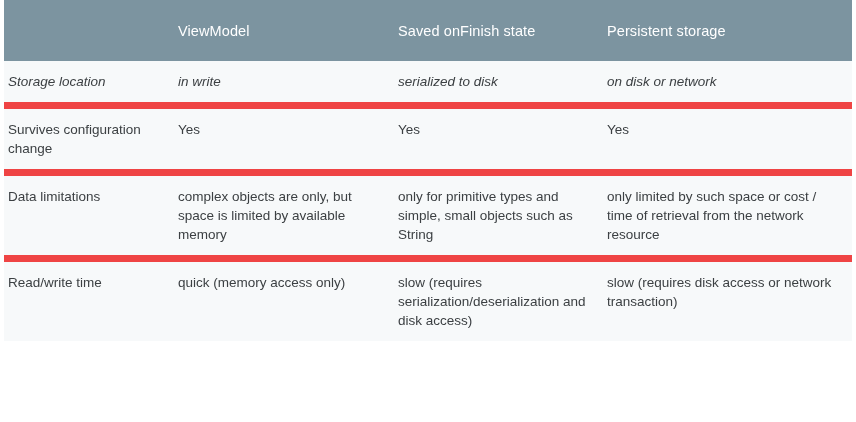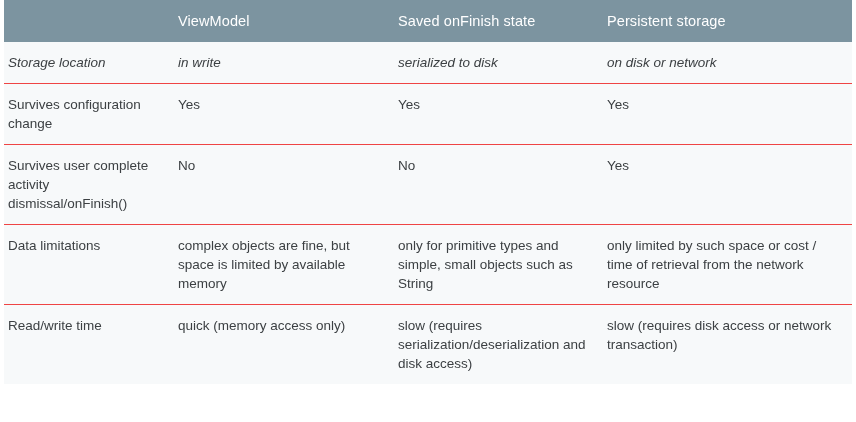"ViewModel" thead th { height: 42px -> 61px }
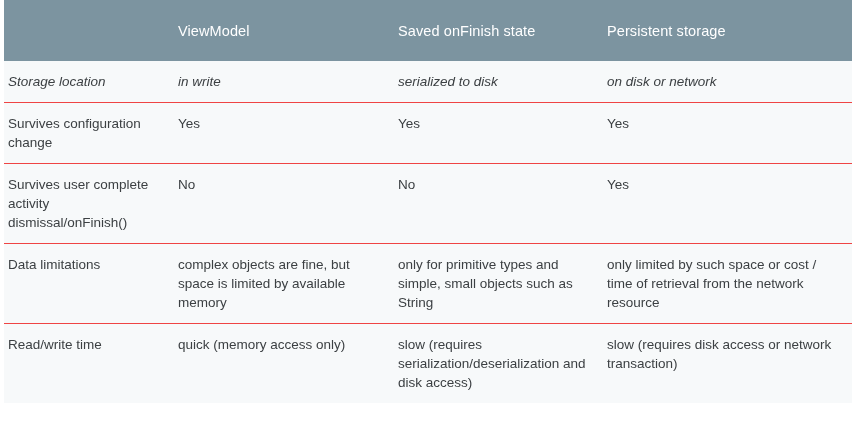"Survives configuration change" tbody td { border-top: 1px solid #ef4444 -> 7px solid #ef4444 }
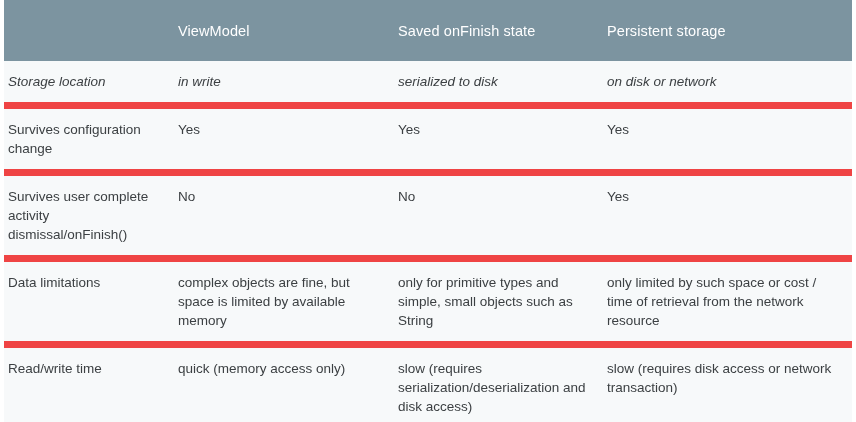"Survives user complete activity" tr { html: <tr> <td>Survives user complete activity dismissal/onFinish()</td> <td>No</td> <td>No</td> <td>Yes</td> </tr> -> none }
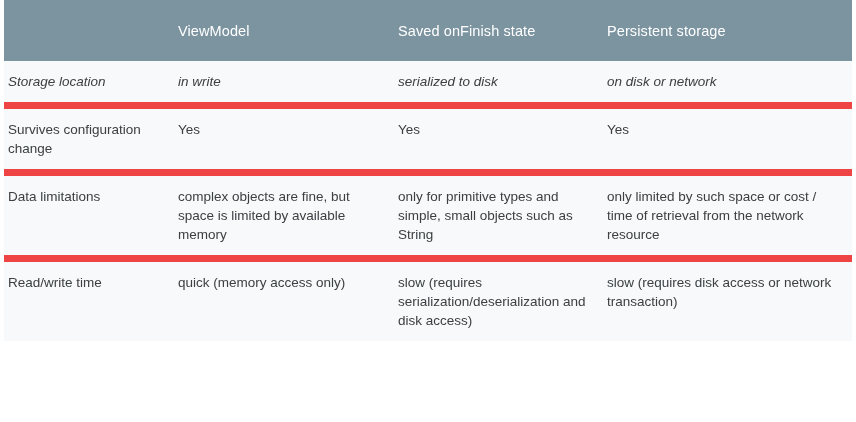"complex objects are fine, but" td { text: fine -> only }
